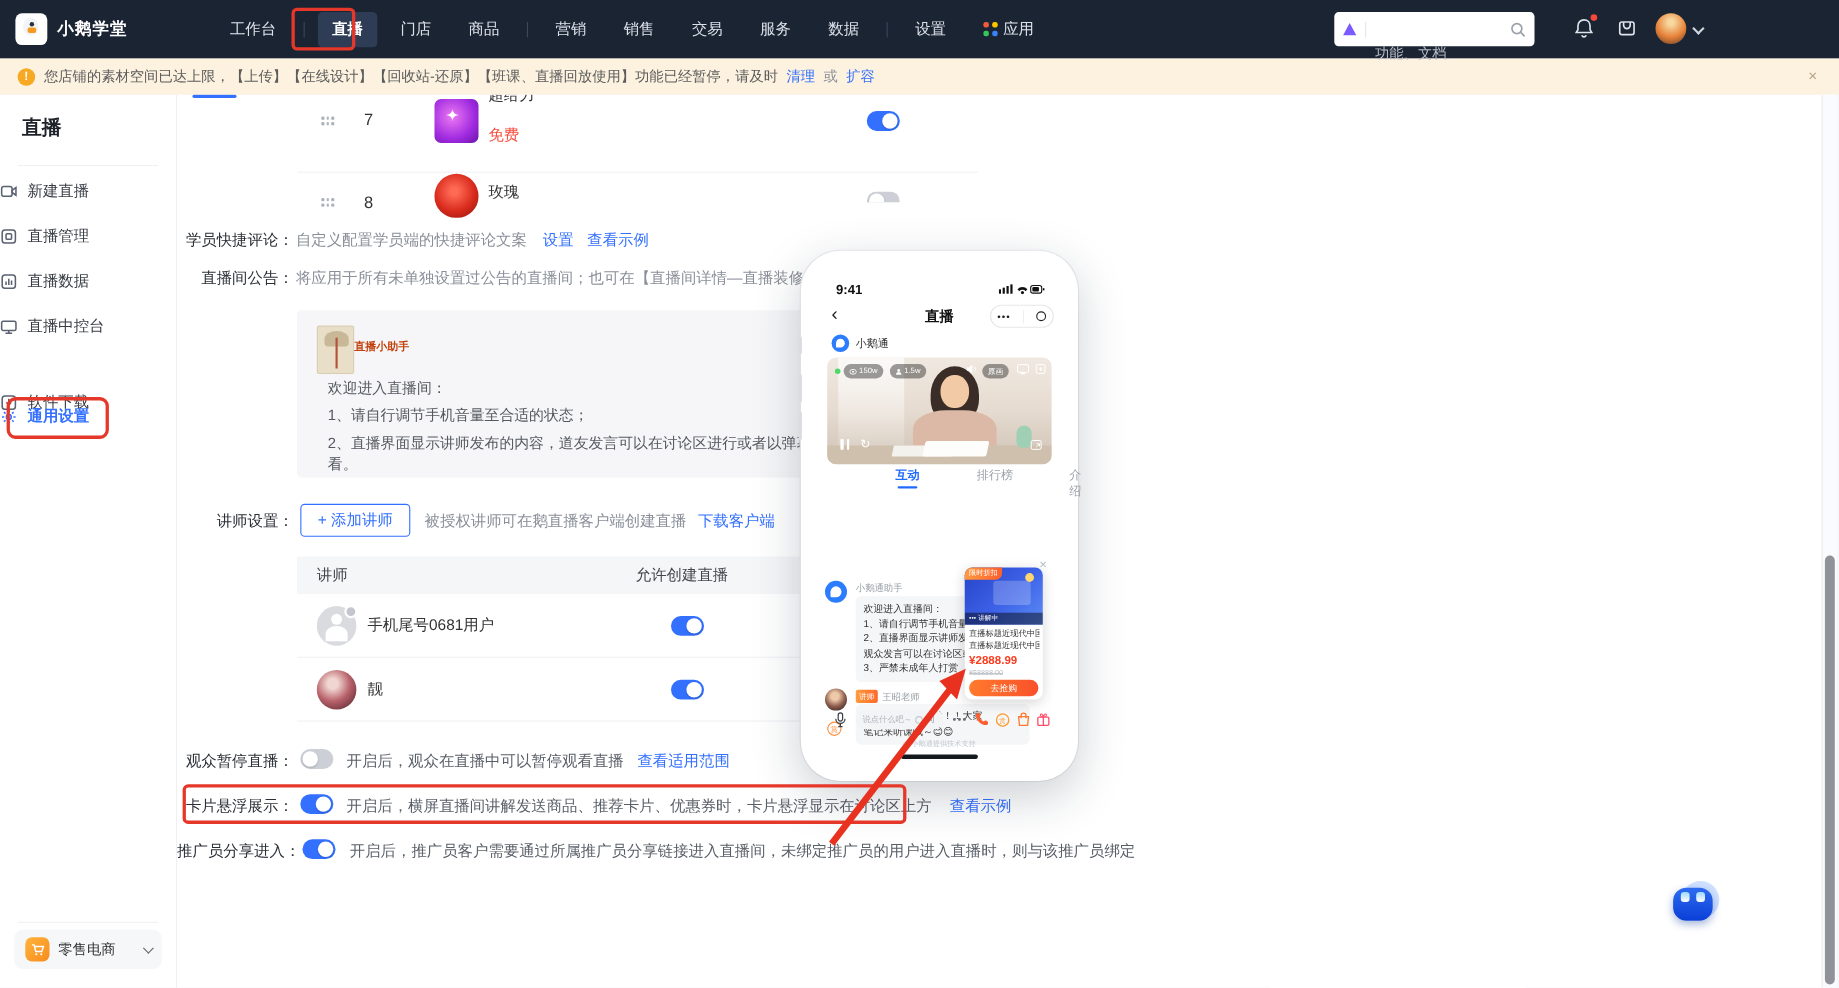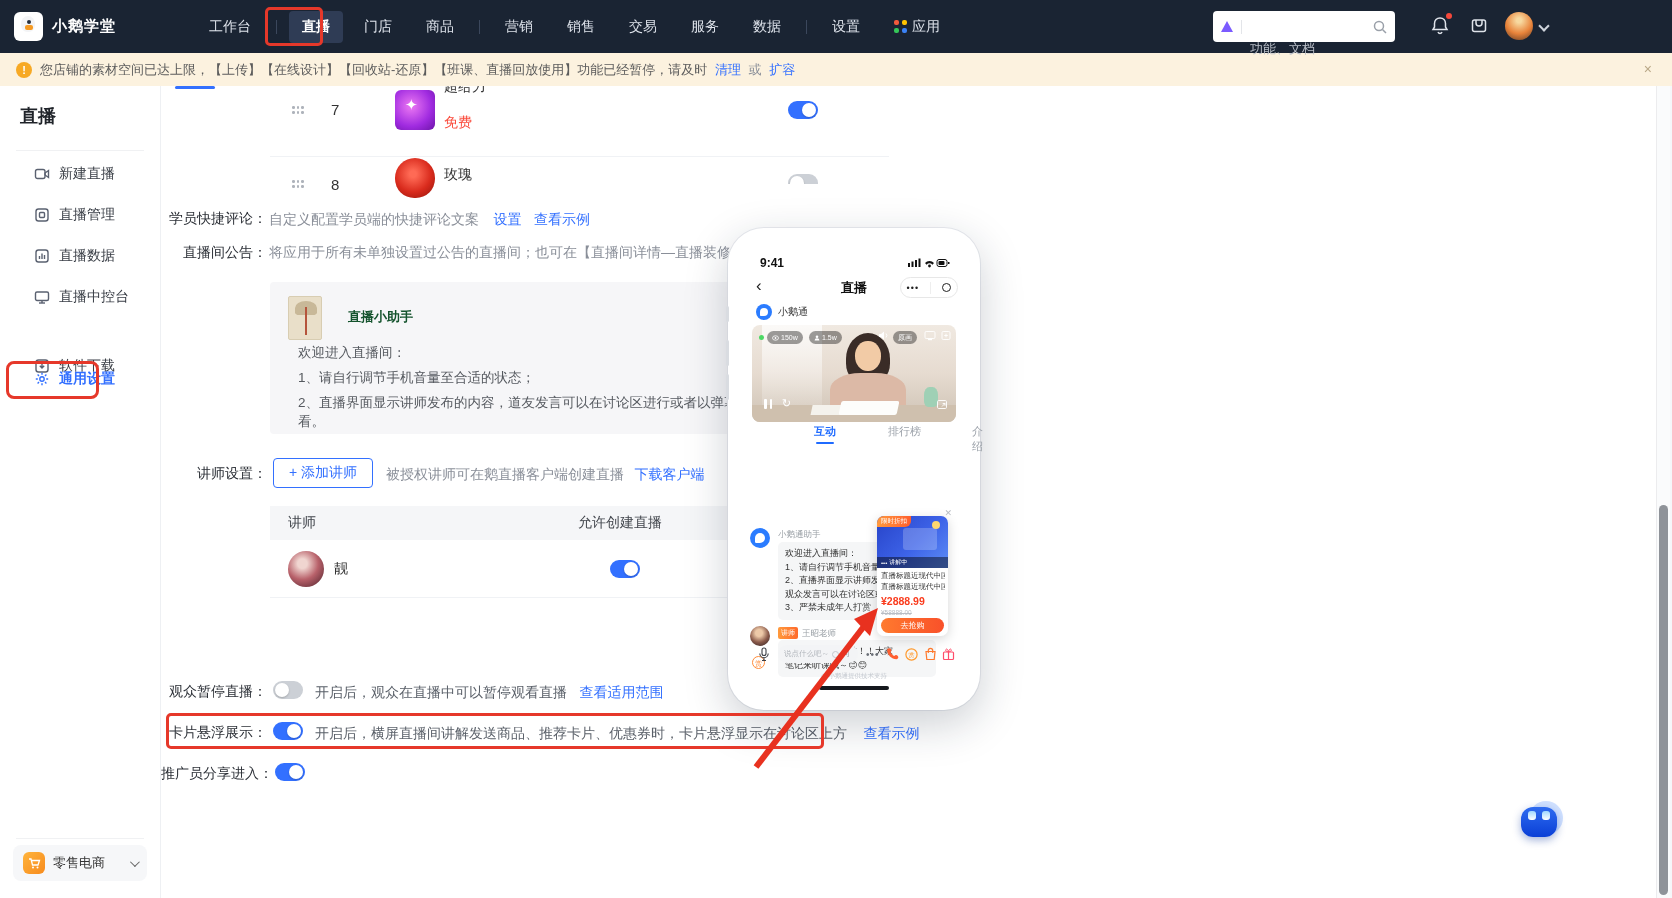"新建直播" .side-item { left: 14px -> 0; padding-left: 20px -> none }
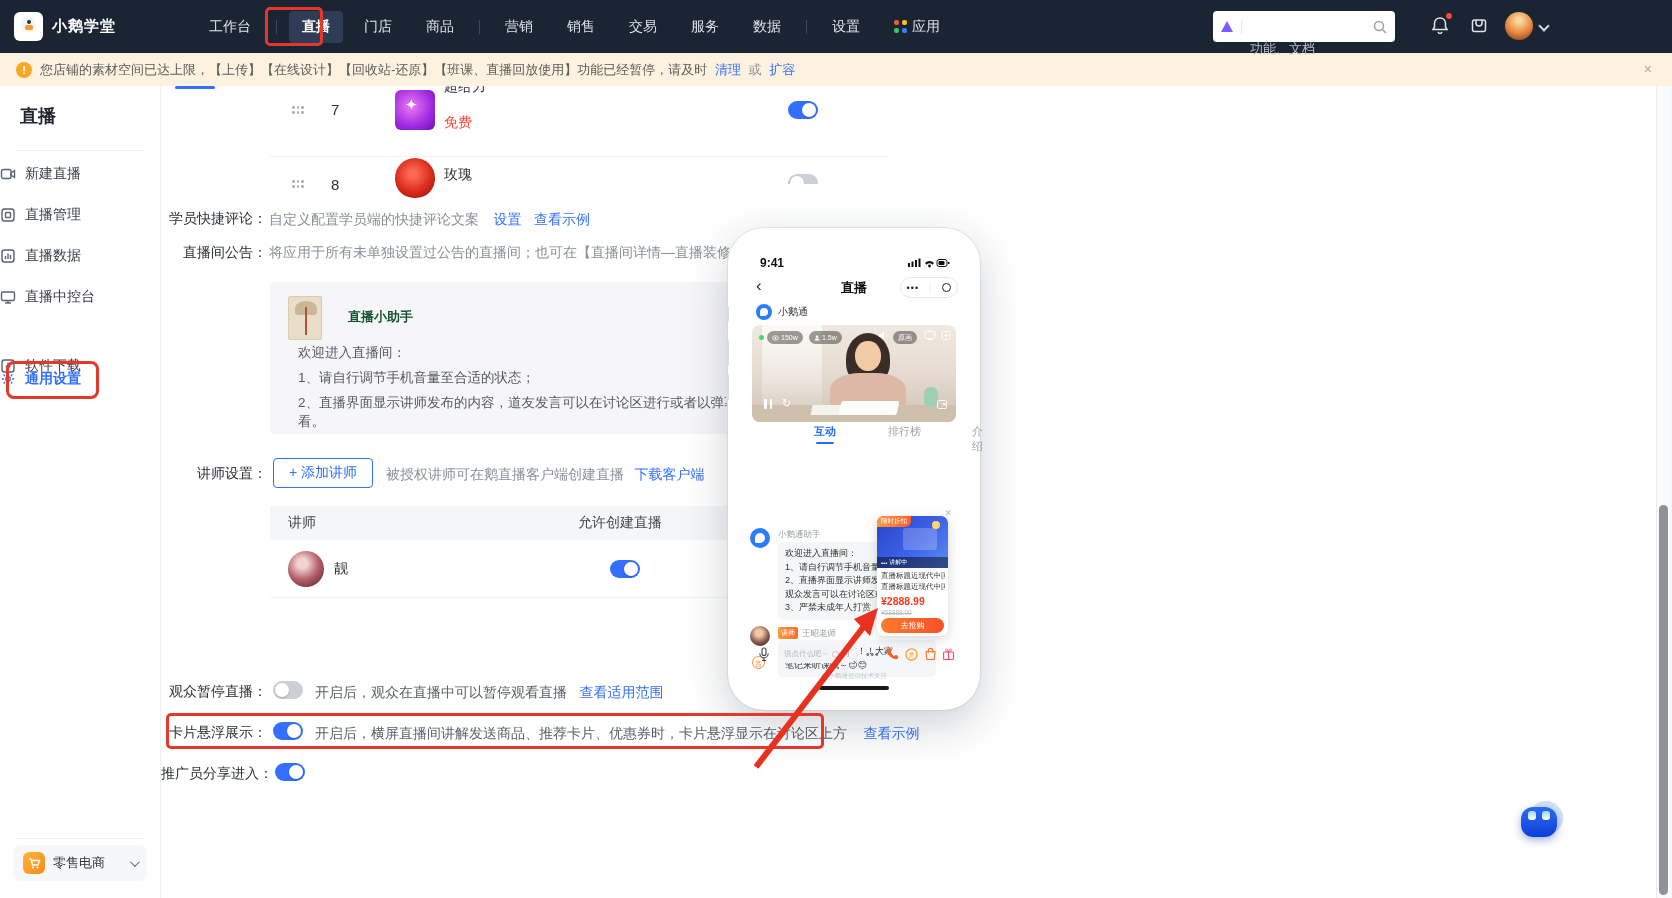"直播小助手" .notice-title { color: #14532d -> #c2410c; font-size: 13px -> 10px; left: 78px -> 52px }
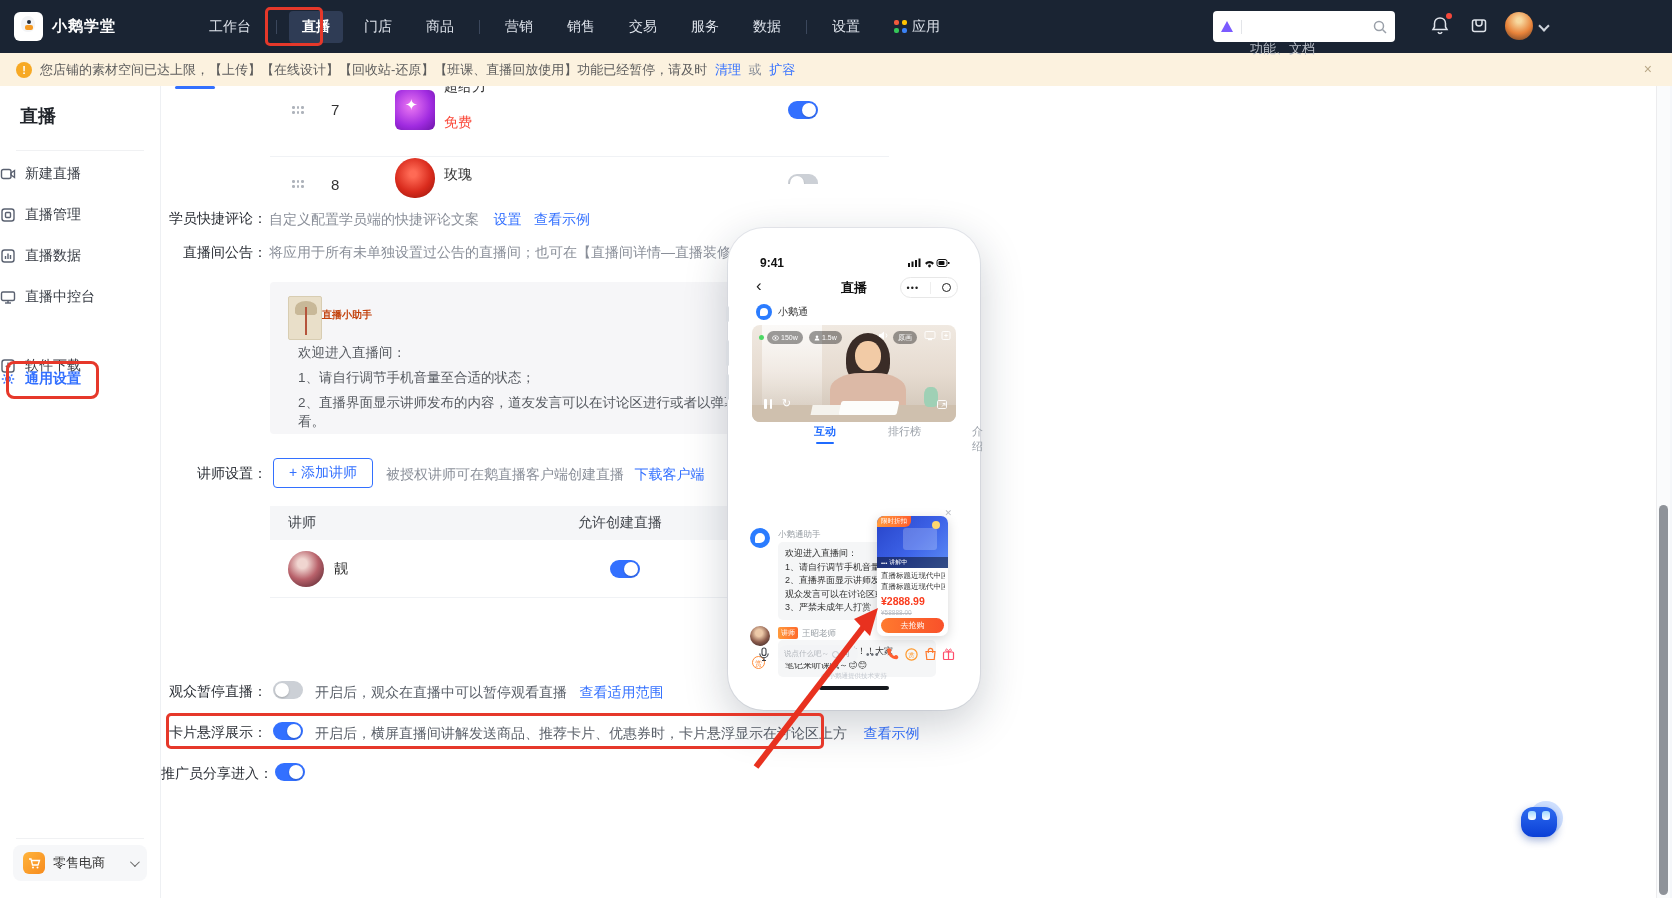"手机尾号0681用户" div.lect-row { html: none -> <div> <div> <span></span> </div> <div>手机尾号0681用户</div> <div> <span></span> </div> </div> }
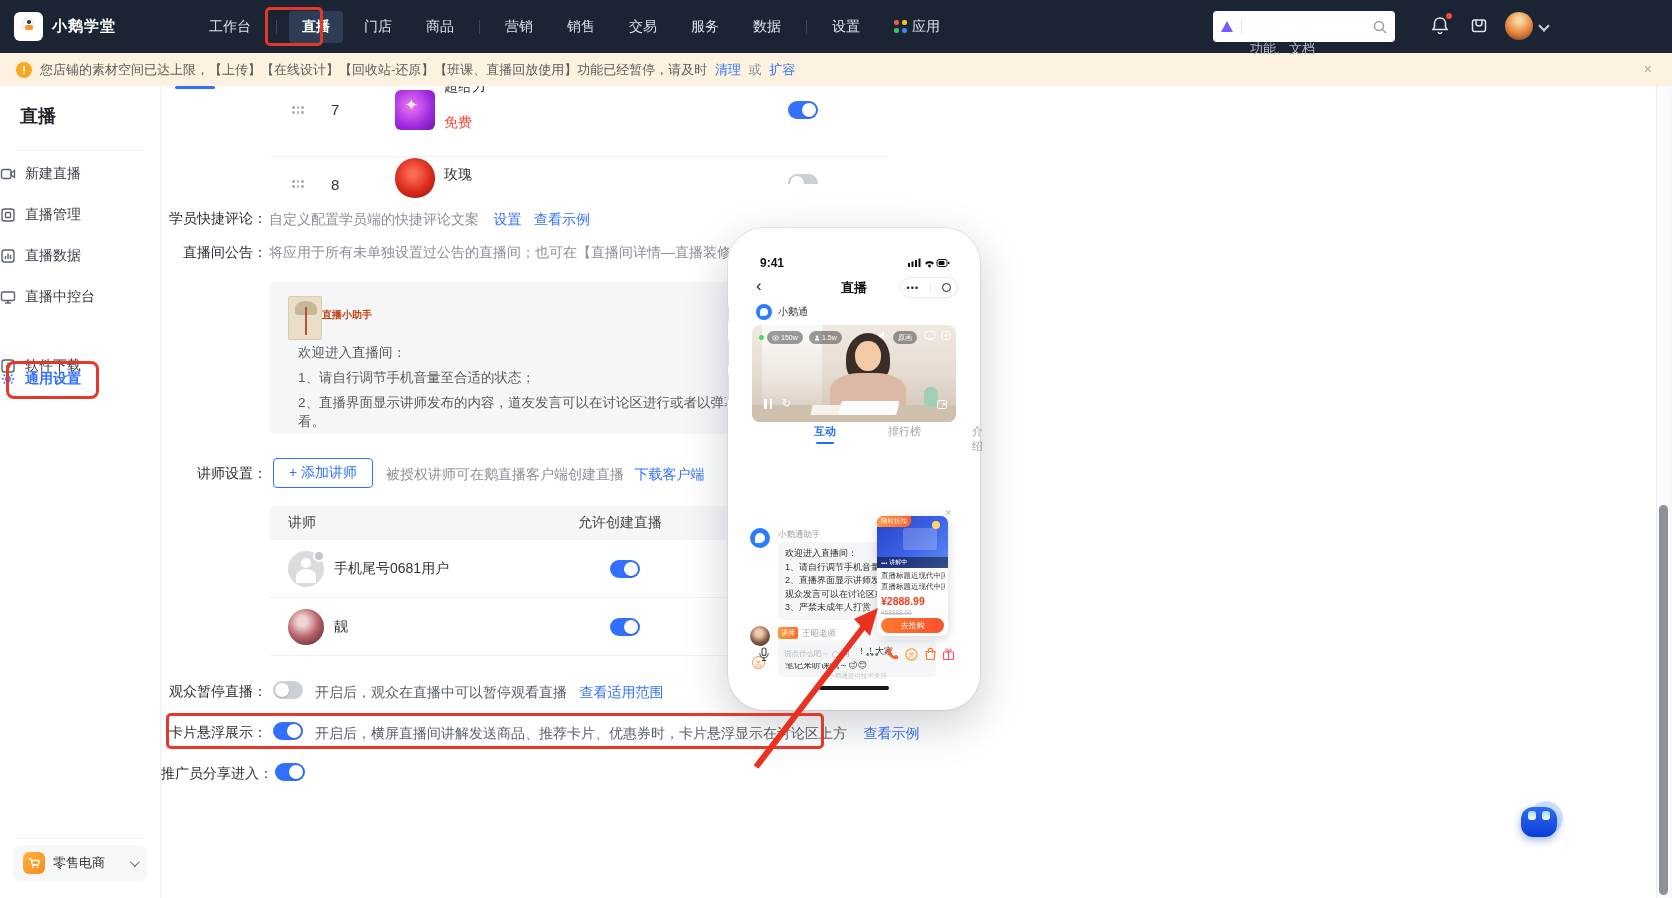"开启后，推广员客户需要通过所属推广员分享链接进入直播间，未绑定推广员的用户进入直" div.form-desc { html: none -> <div>开启后，推广员客户需要通过所属推广员分享链接进入直播间，未绑定推广员的用户进入直播时，则与该推广员绑定</div> }
